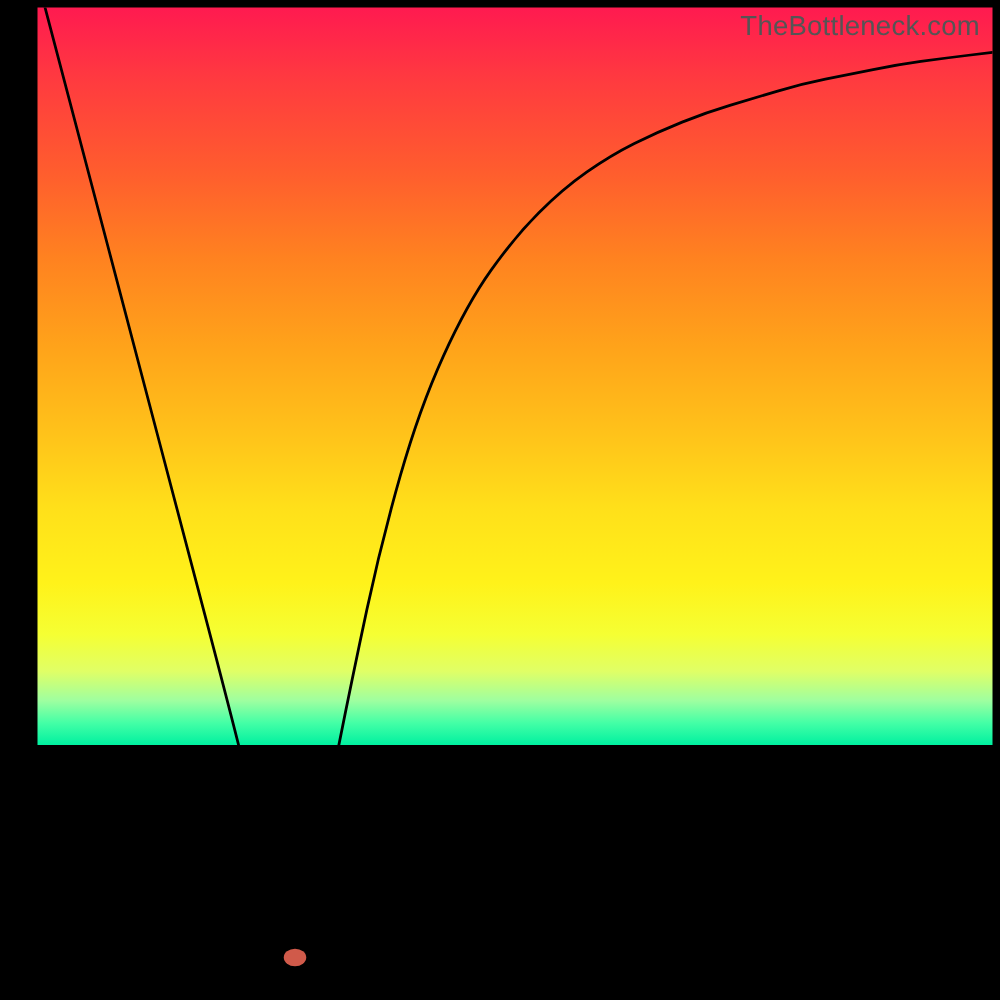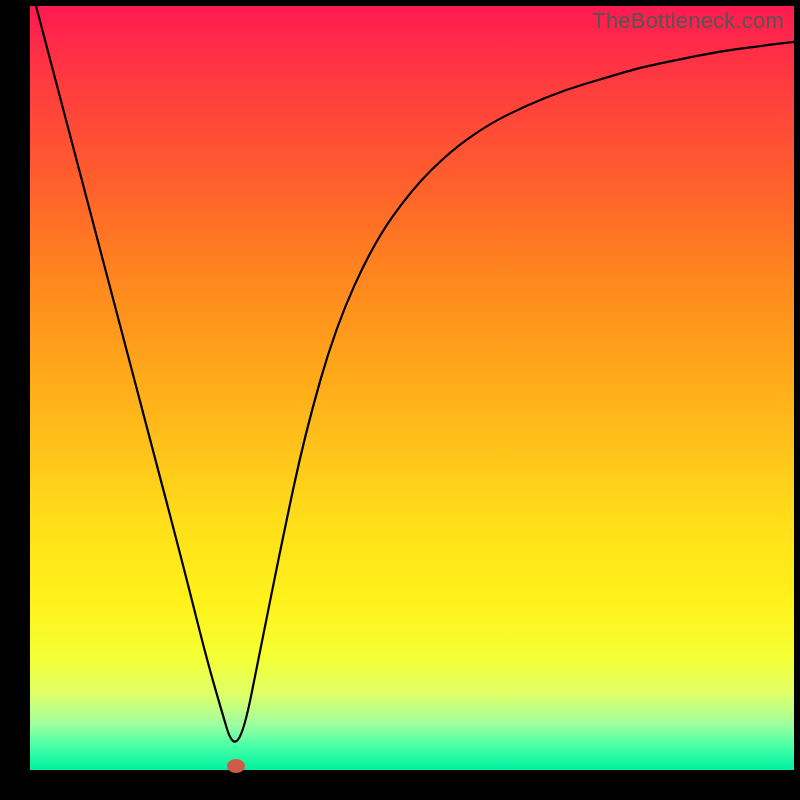"TheBottleneck.com" .plot-area { height: 764px -> 590px }
